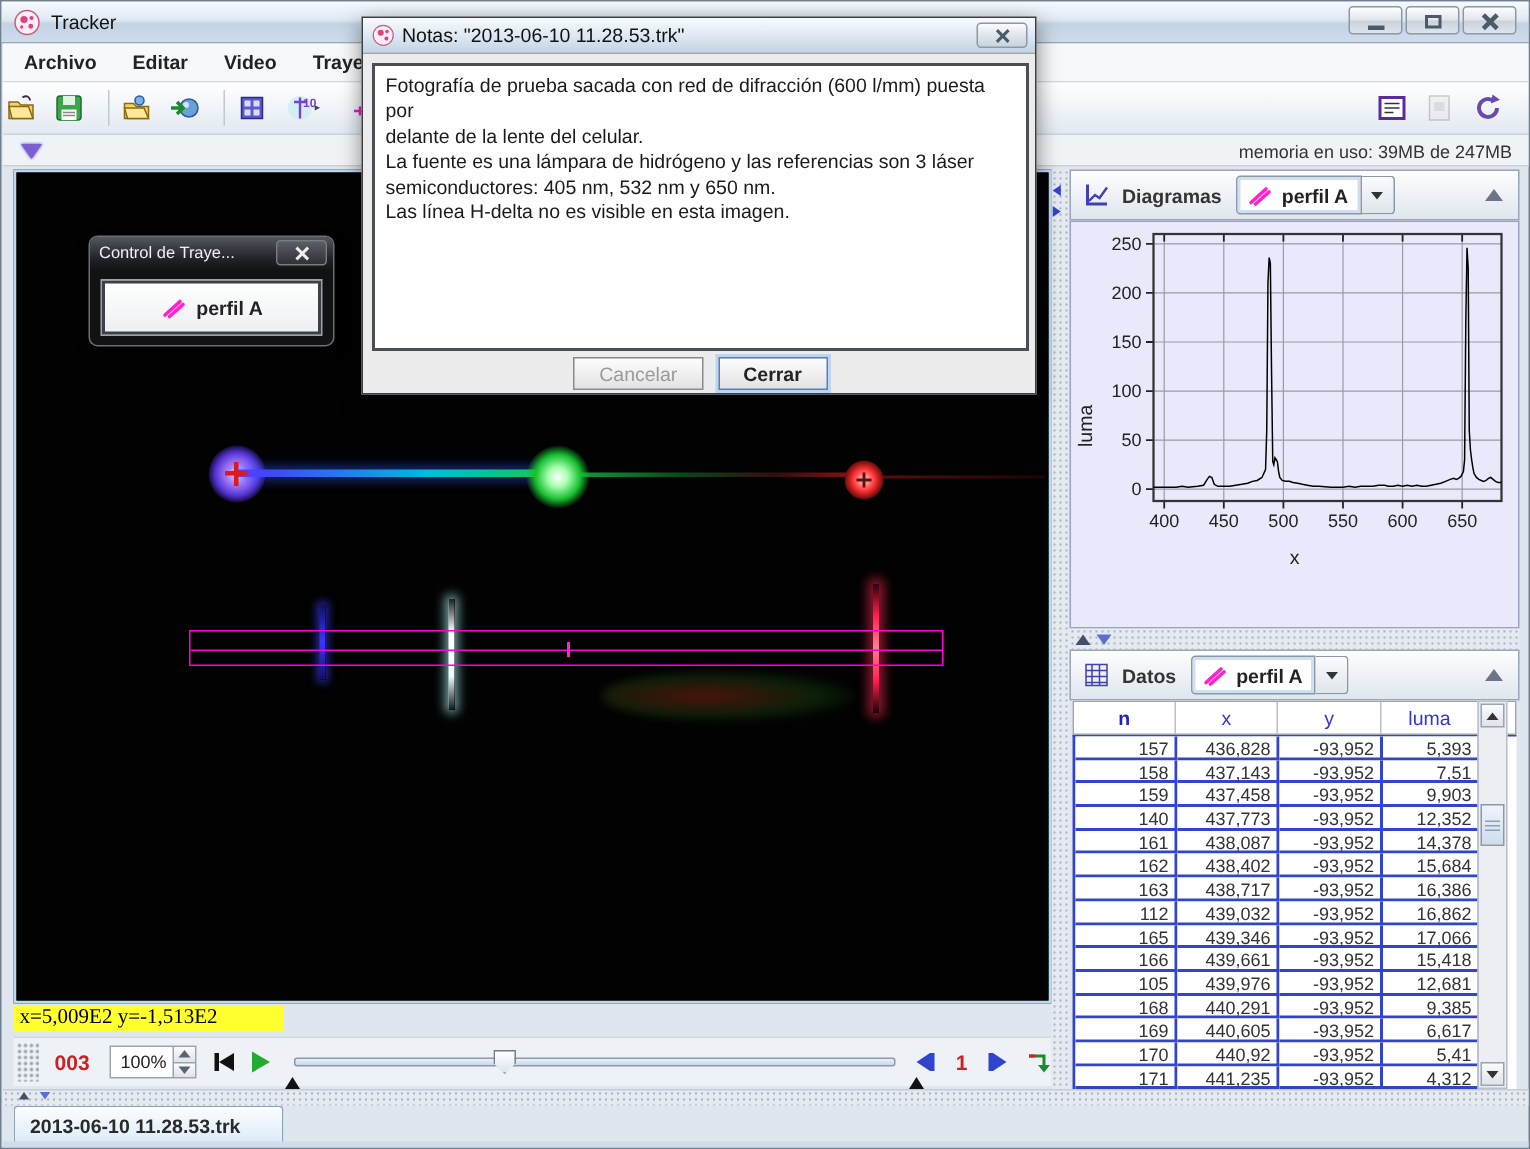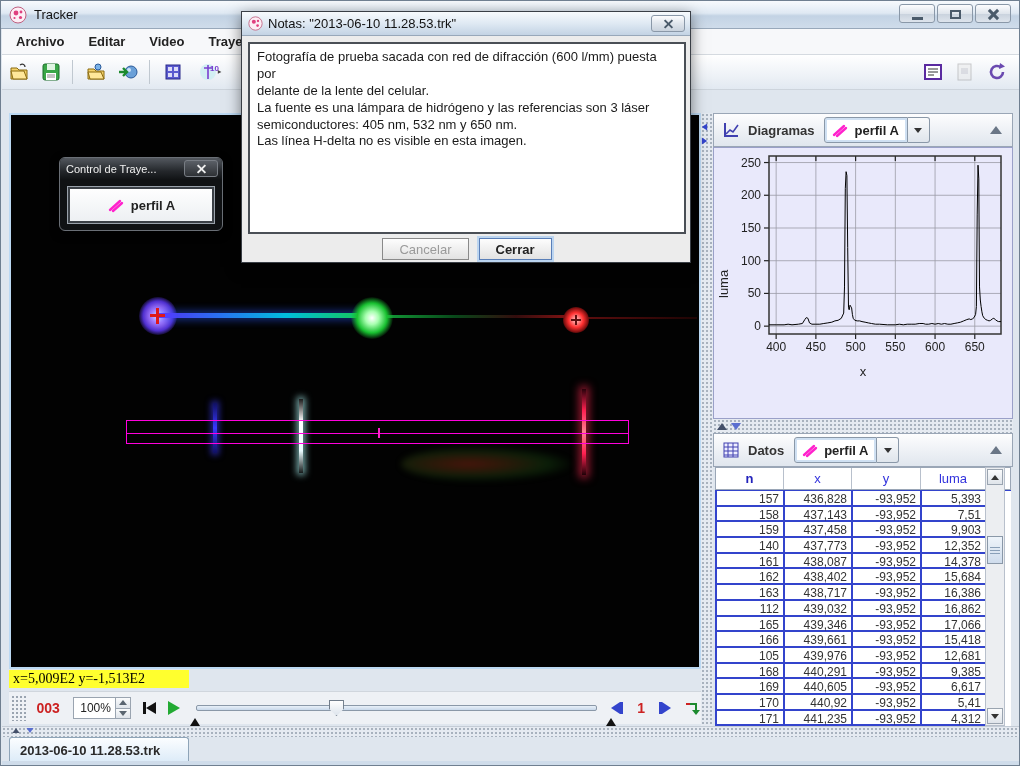"10" .tbtn { justify-content: center -> none }
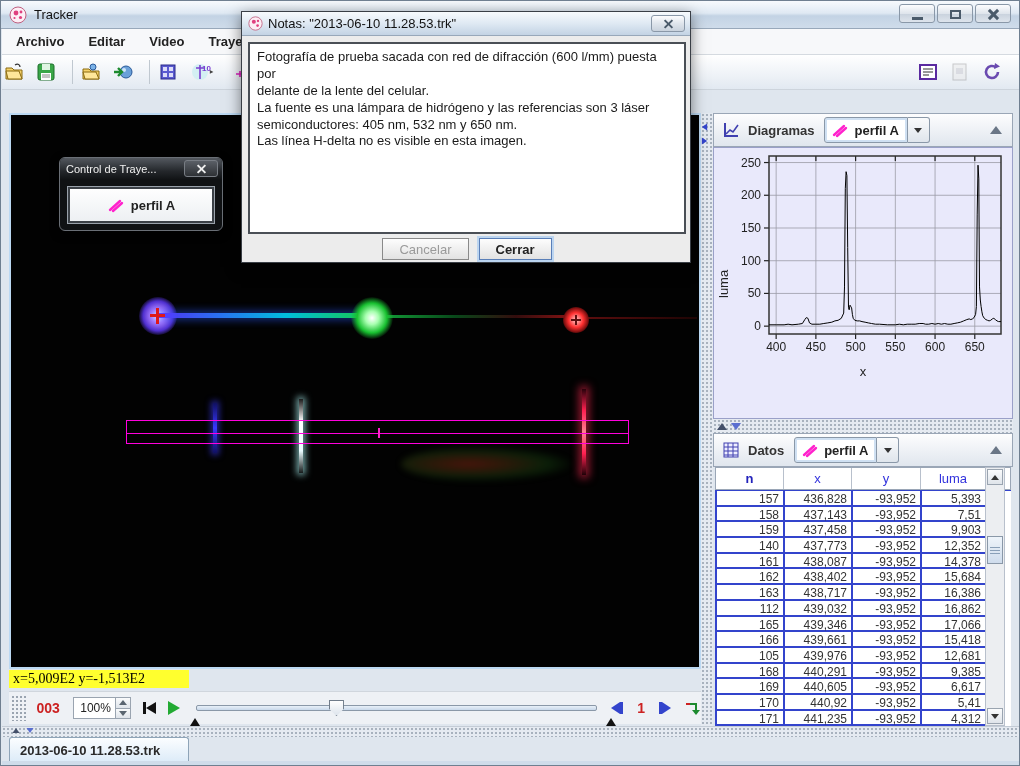"memoria en uso: 39MB de" div.infobar { html: none -> <div> <div></div> <span>memoria en uso: 39MB de 247MB</span> </div> }
